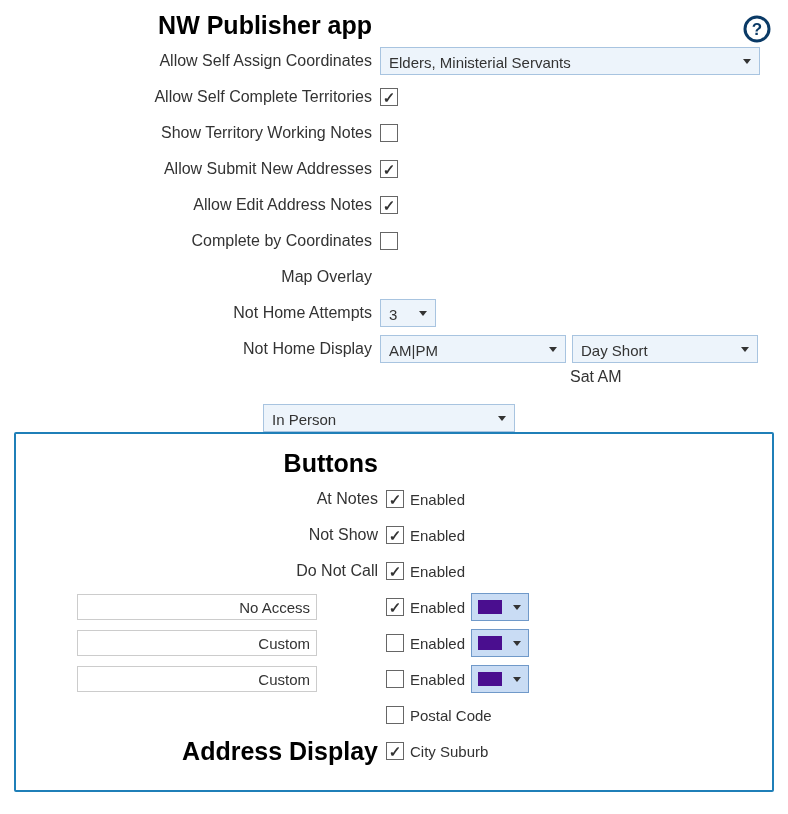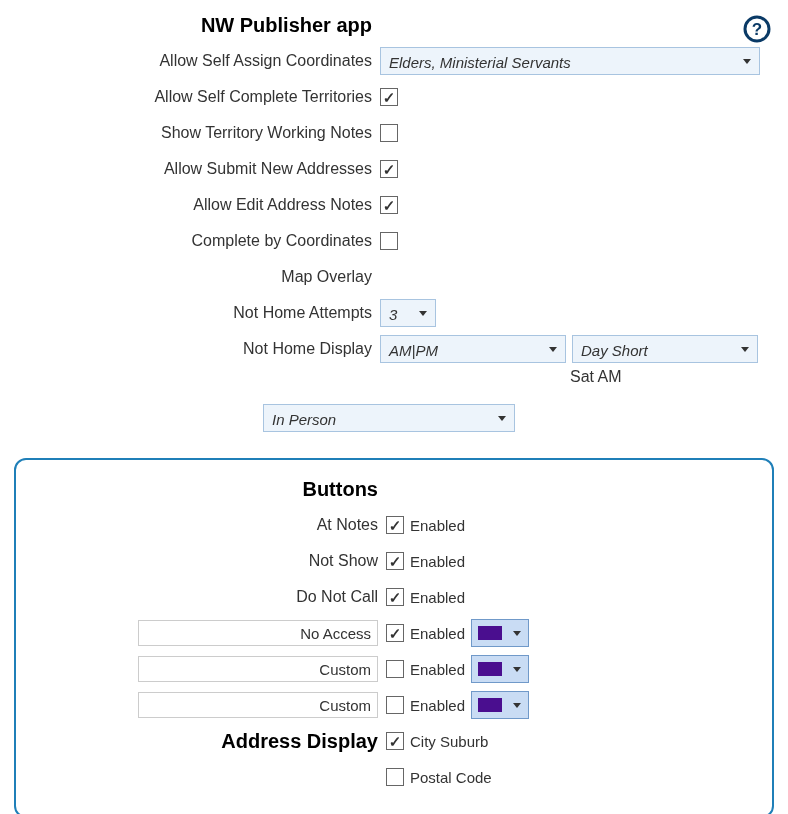"NW Publisher app" .section-title { font-size: 20px -> 25px }
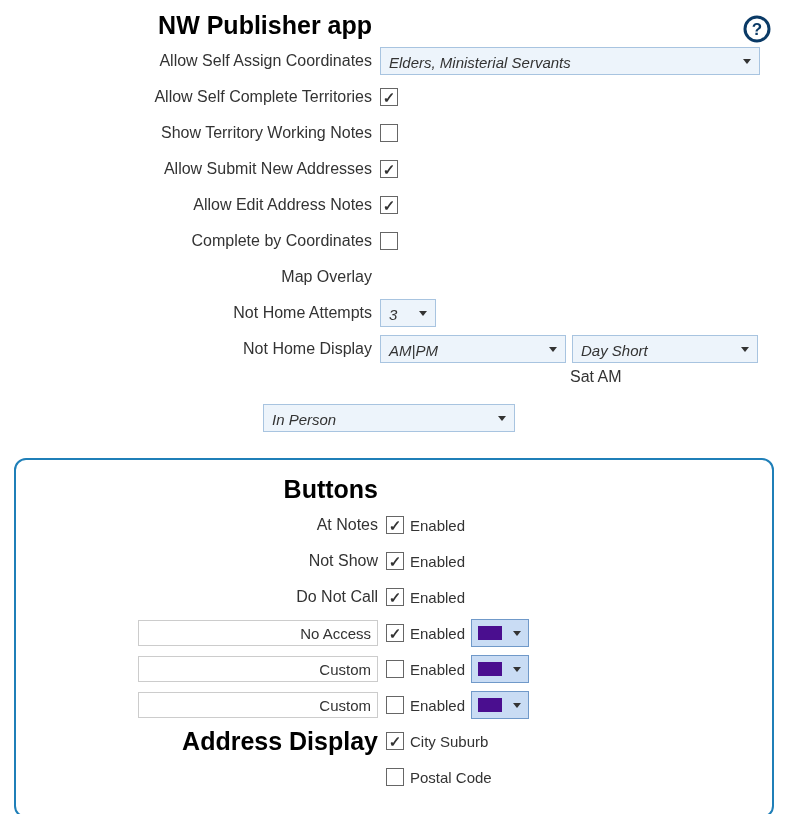"Elders, Ministerial Servants" .select { font-style: italic -> none }
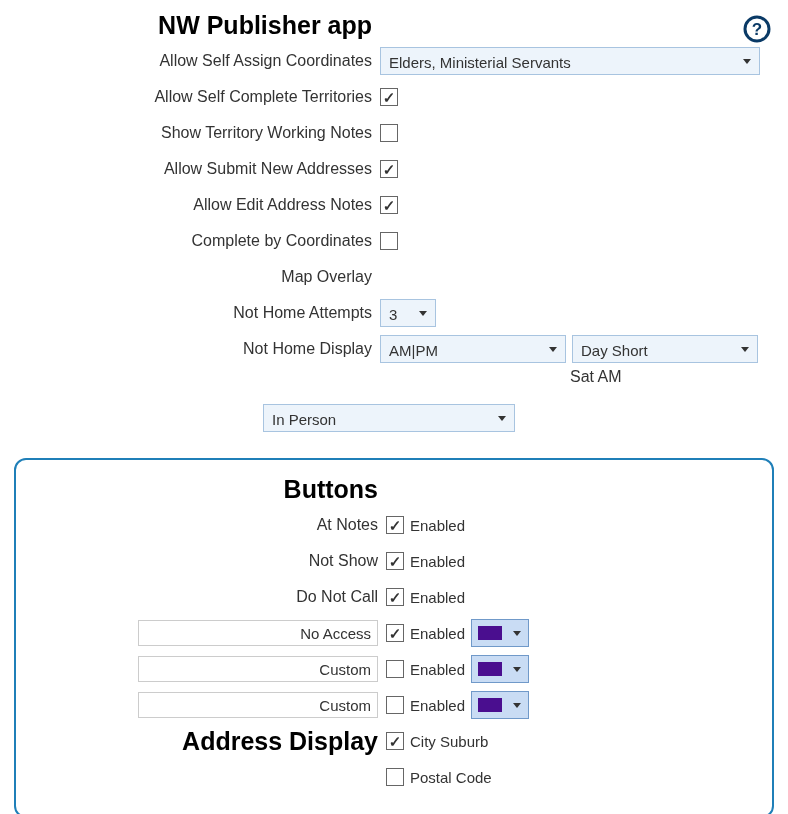"In Person" .centered-select-row { margin: 4px 0 26px 253px -> 4px 0 0 253px }
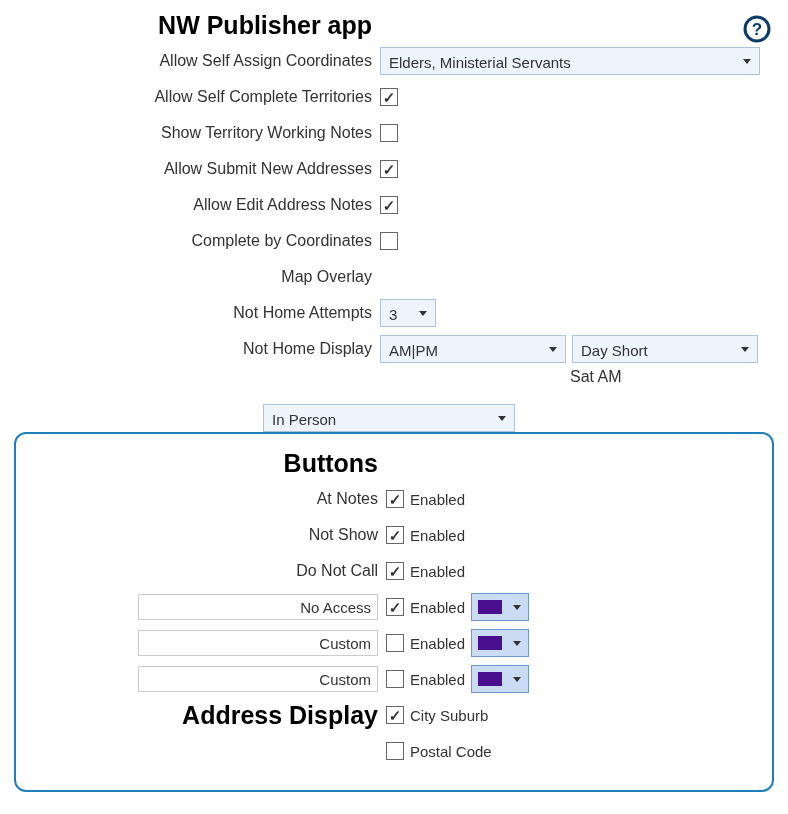"Buttons" .buttons-panel { border-radius: 12px -> 2px }
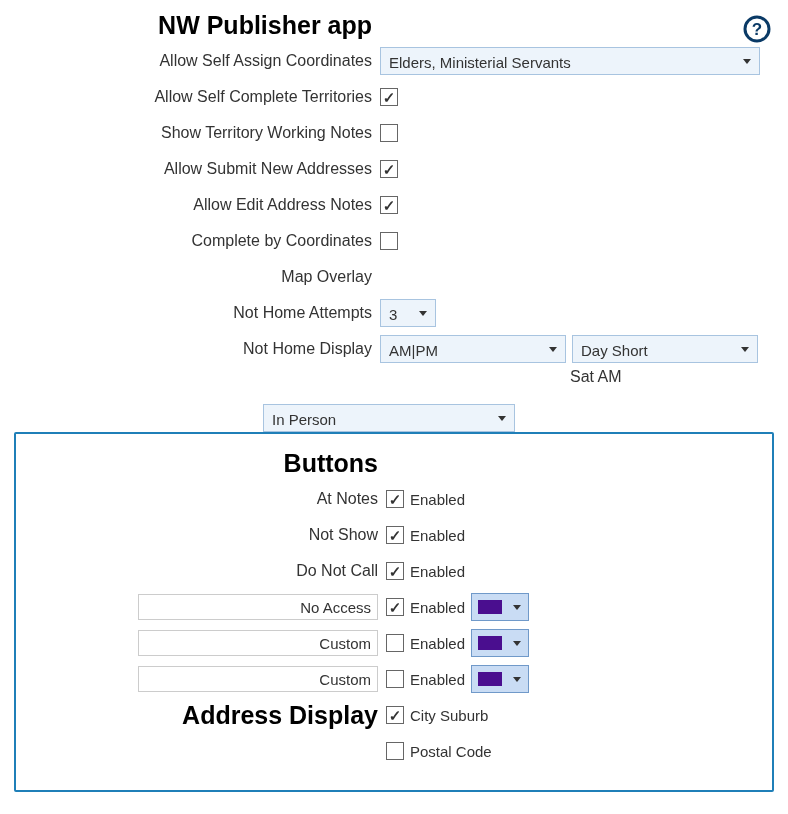"No Access" .input-label-col { justify-content: flex-end -> center }
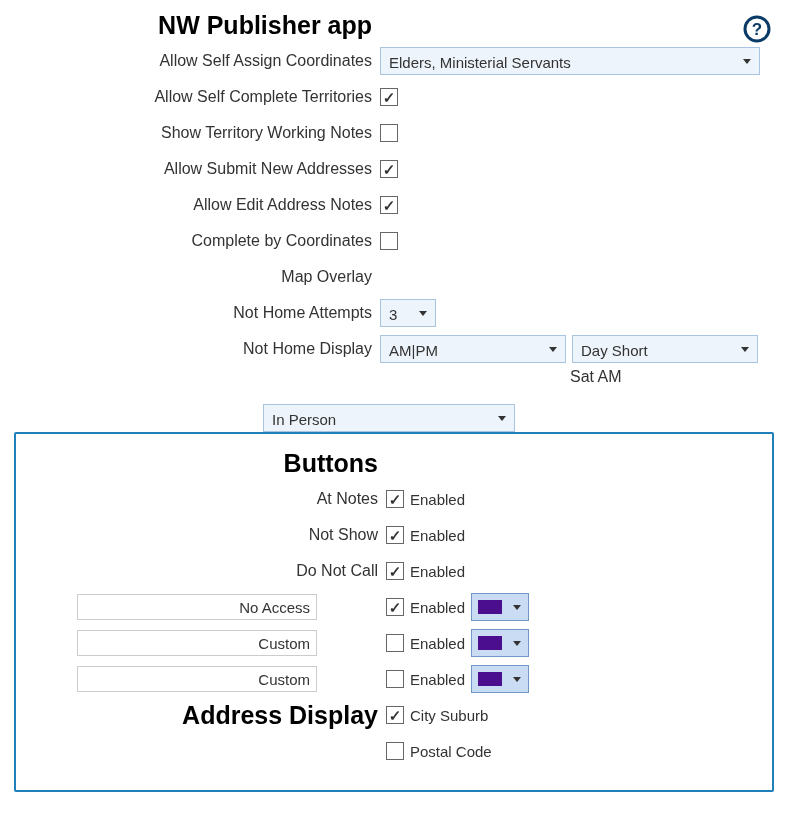"Address Display" div.row { order: before "Postal Code" -> after "Postal Code" }
